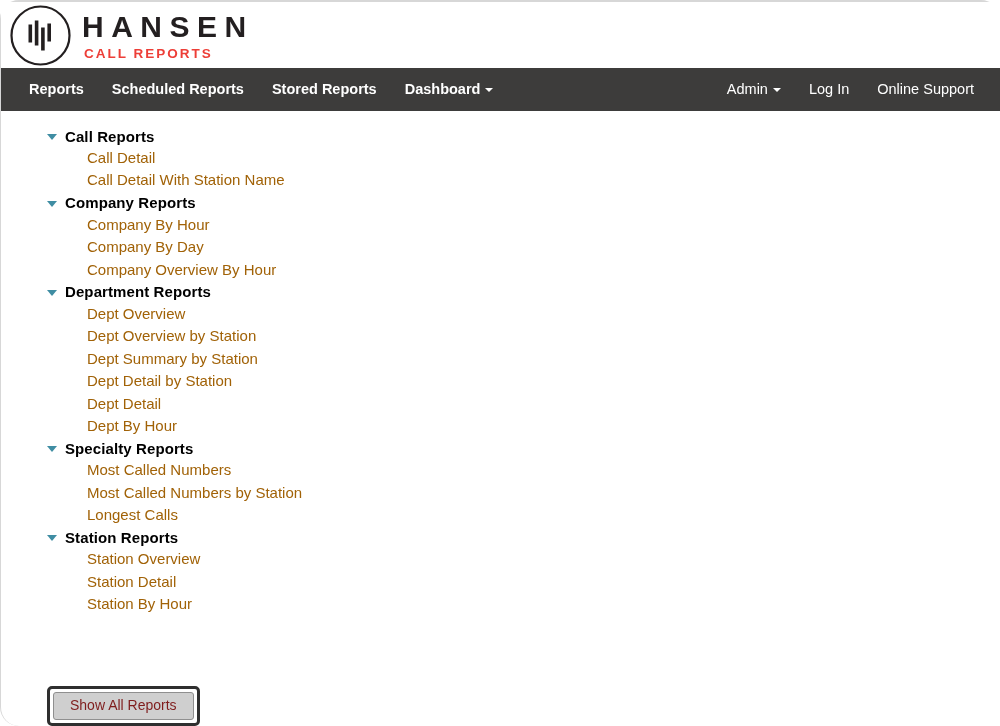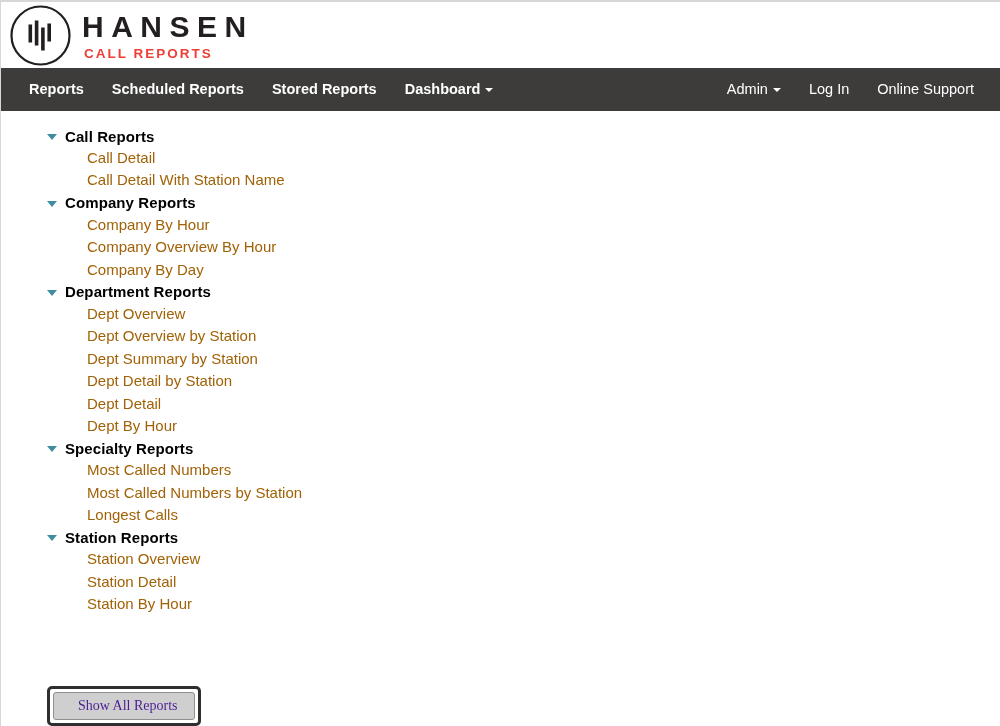"HANSEN" .page { border-radius: none -> 19px }
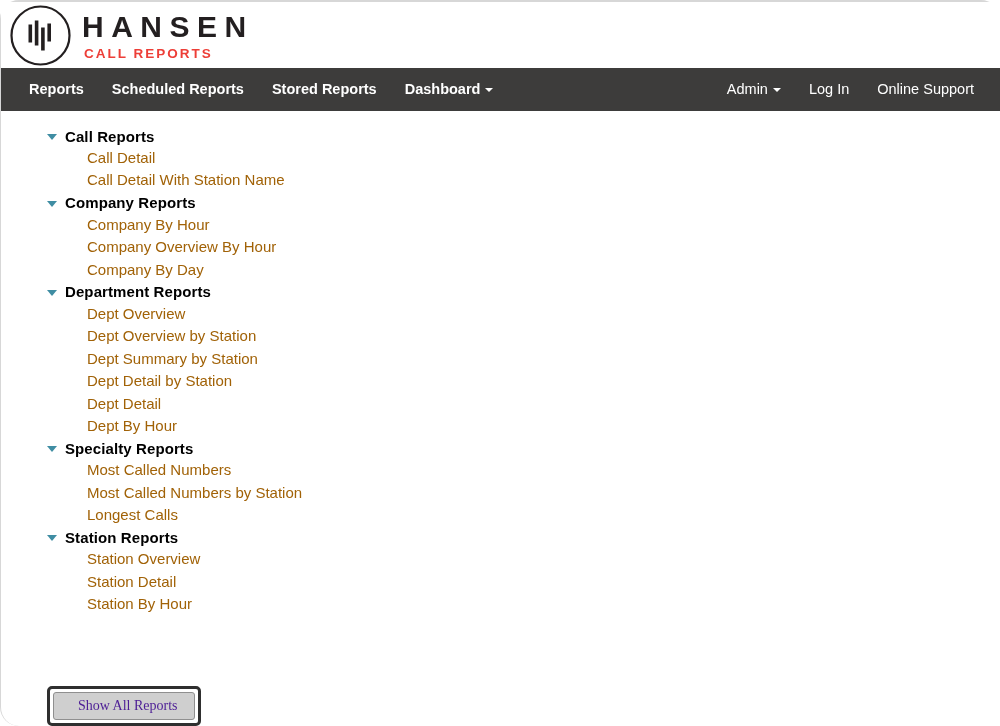"Company Overview By Hour" div.tree-child { order: before "Company By Day" -> after "Company By Day" }
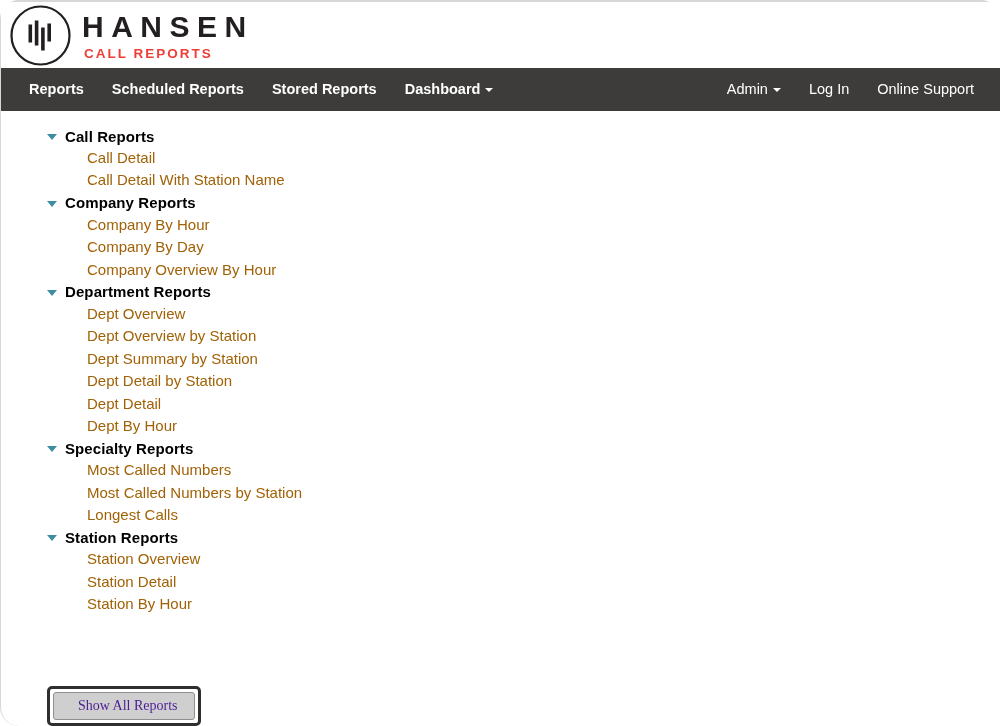"Show All Reports" .btn-show-all { color: #4c1d95 -> #7f1d1d; font-family: Liberation Serif, serif -> Liberation Sans, sans-serif; padding: 5px 16px 6px 24px -> 5px 16px 6px 16px }
